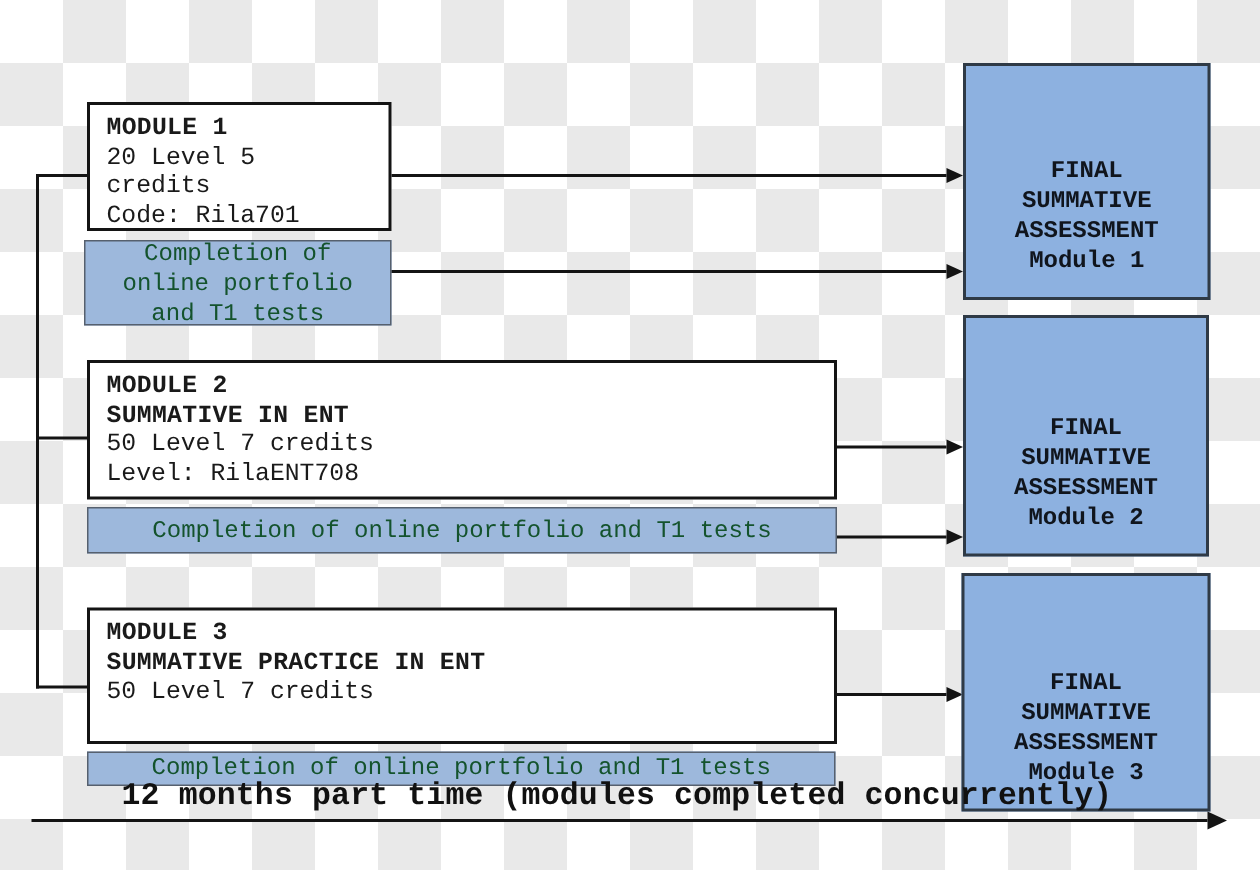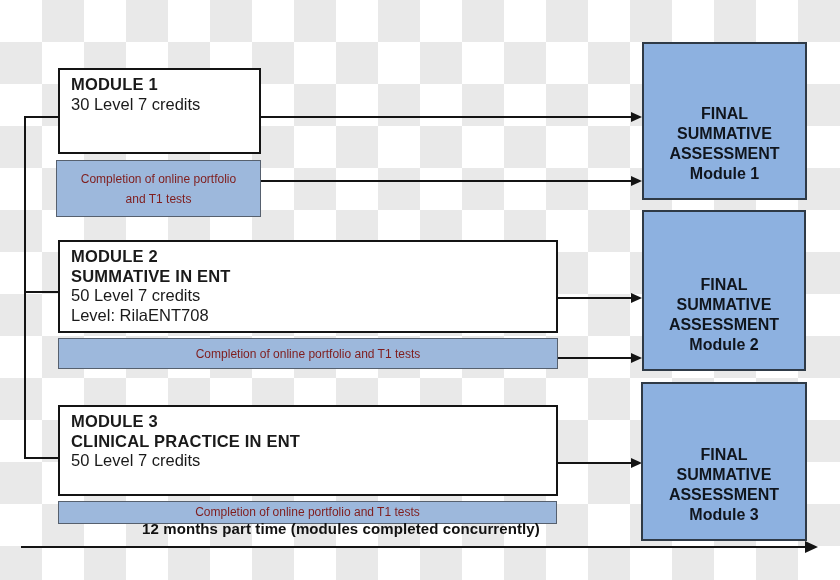"MODULE 1" #stage { font-family: none -> Liberation Mono, monospace }
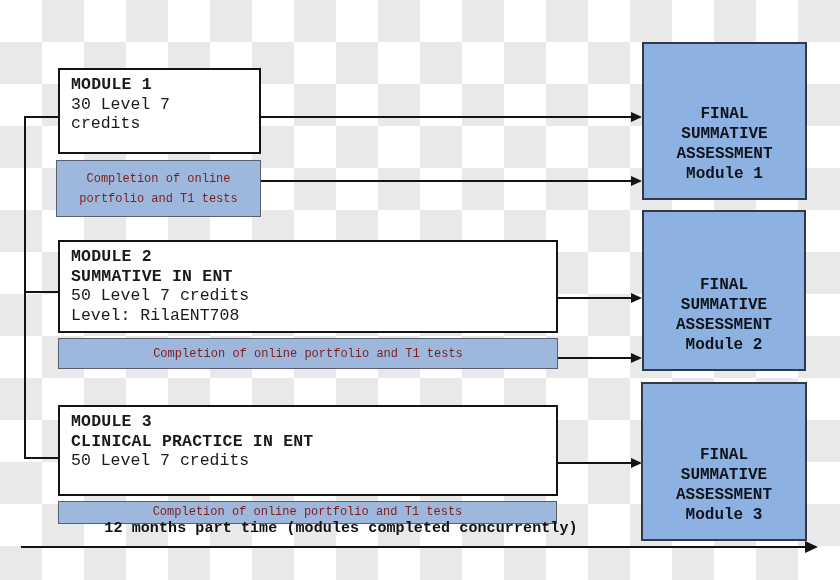"30 Level 7 credits" div { text: 30 Level 7 -> 20 Level 5 }
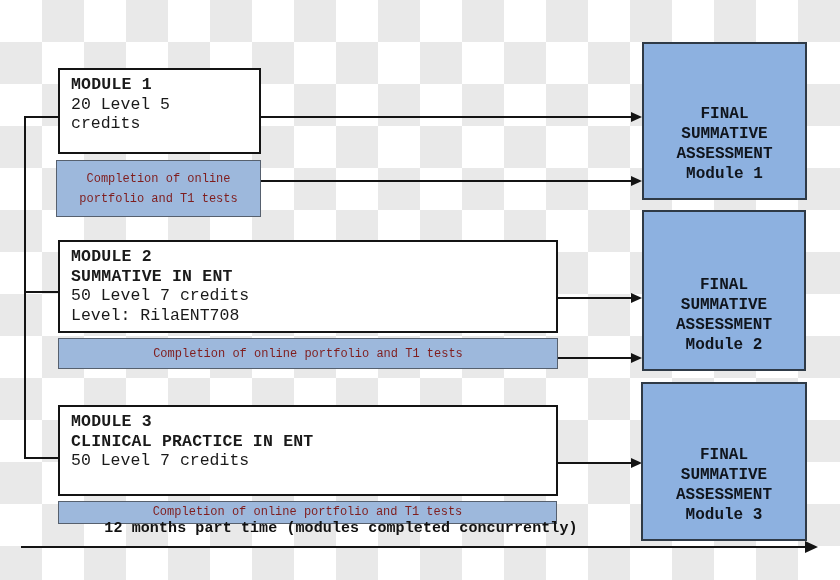"Code: Rila701" div { html: none -> <div>Code: Rila701</div> }
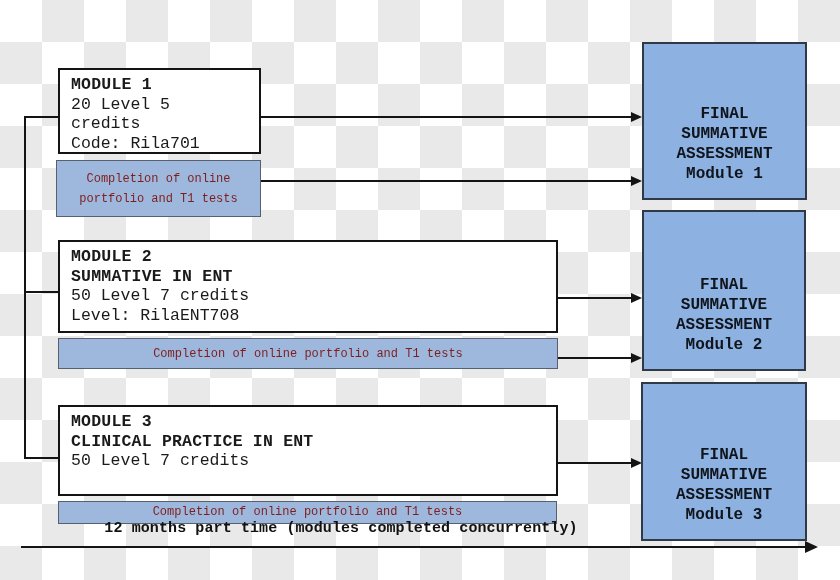"Completion of online portfolio and" .bar { color: #7f1d1d -> #14532d; font-size: 12px -> 16px }
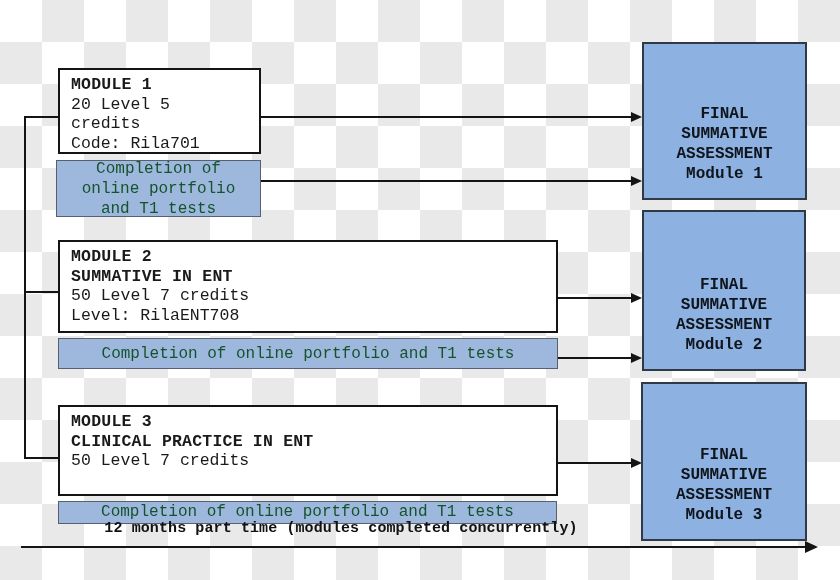"CLINICAL PRACTICE IN ENT" div.b { text: CLINICAL -> SUMMATIVE }
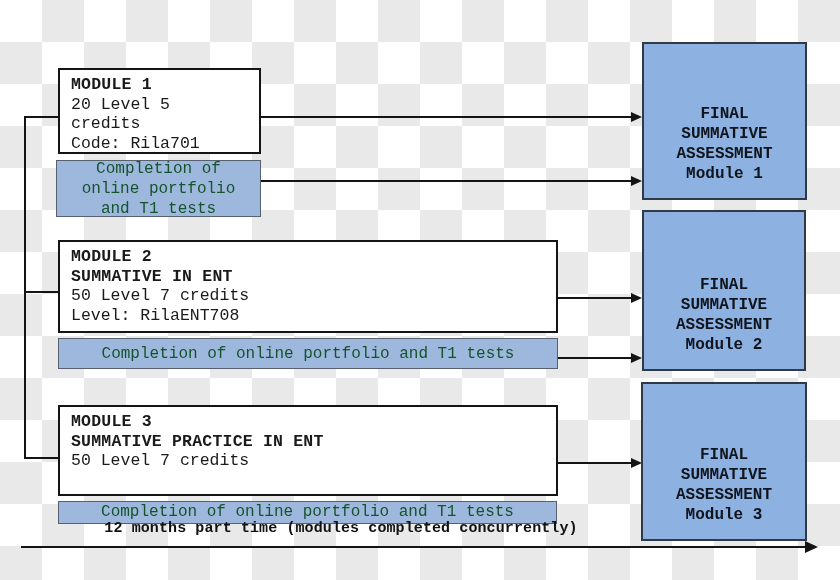"12 months part time (modules" .timeline-label { font-size: 15px -> 21px; text-align: center -> right }
